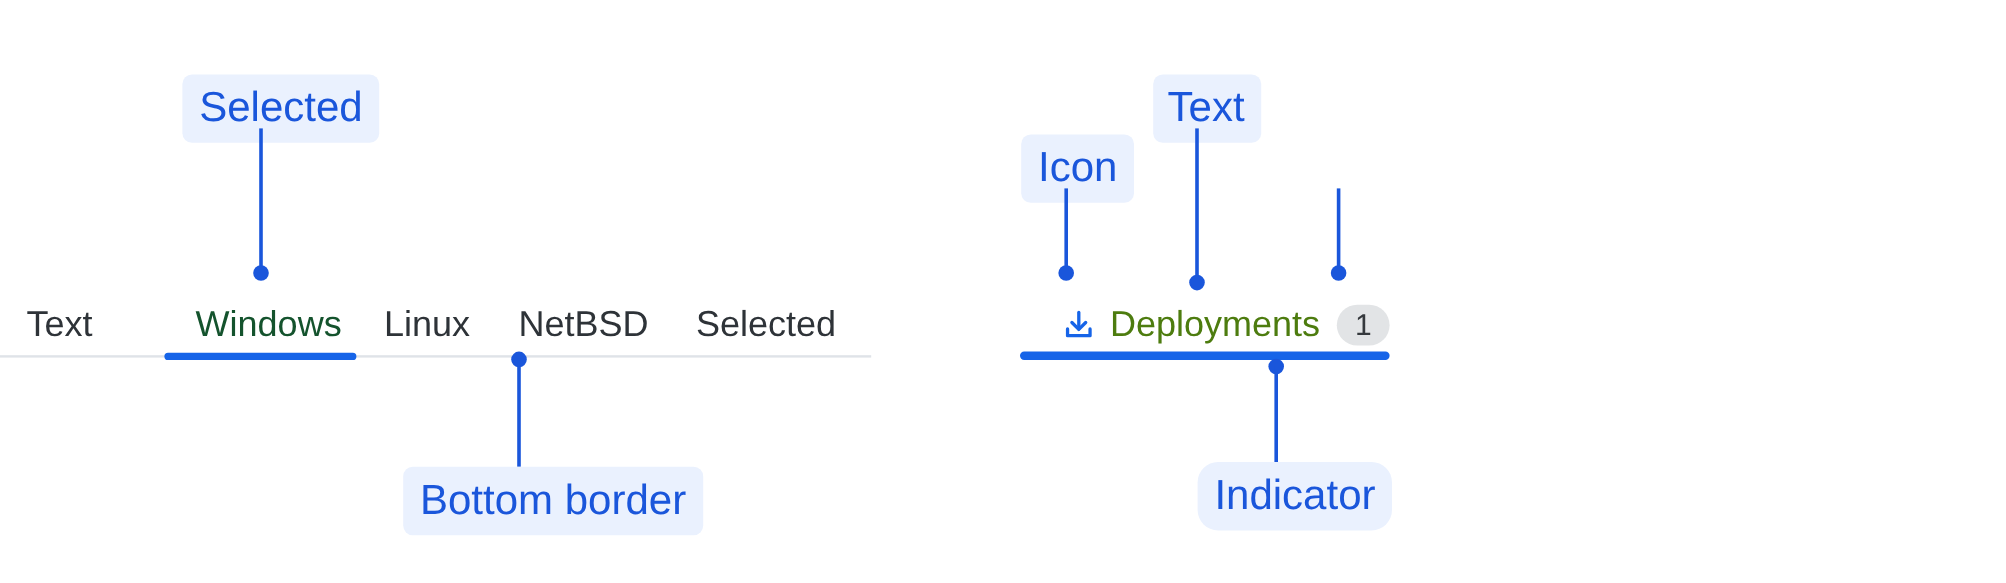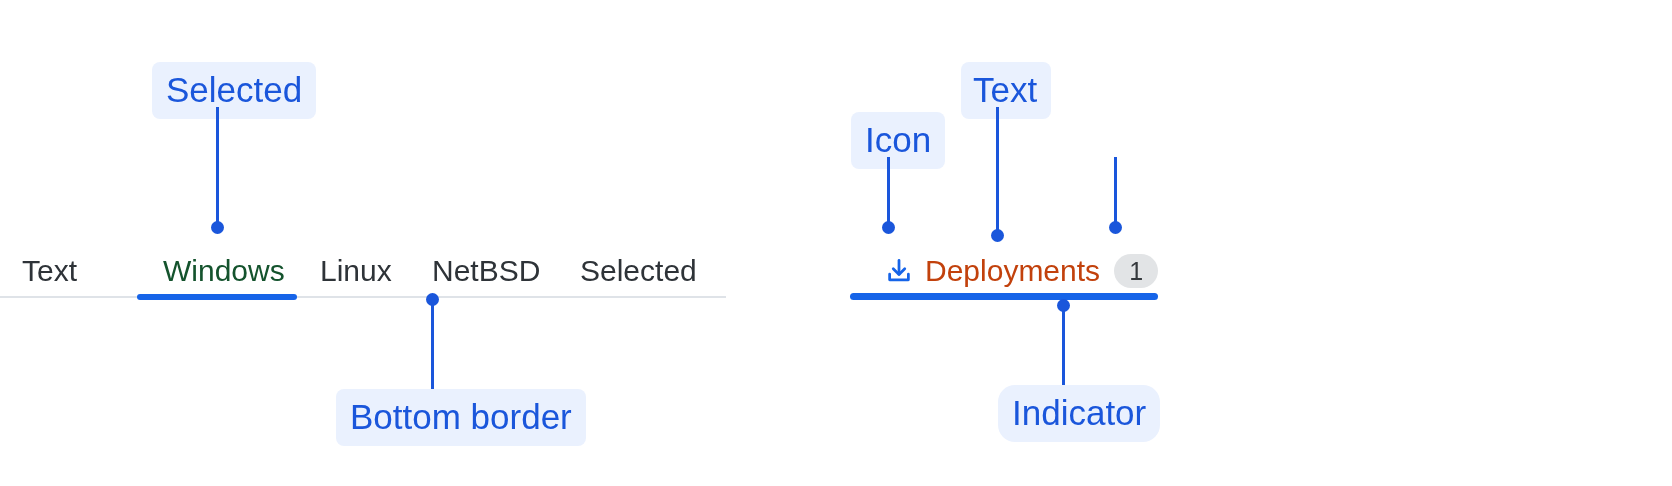"Deployments" #deployments-tab .tab-text { color: #c2410c -> #4d7c0f }
